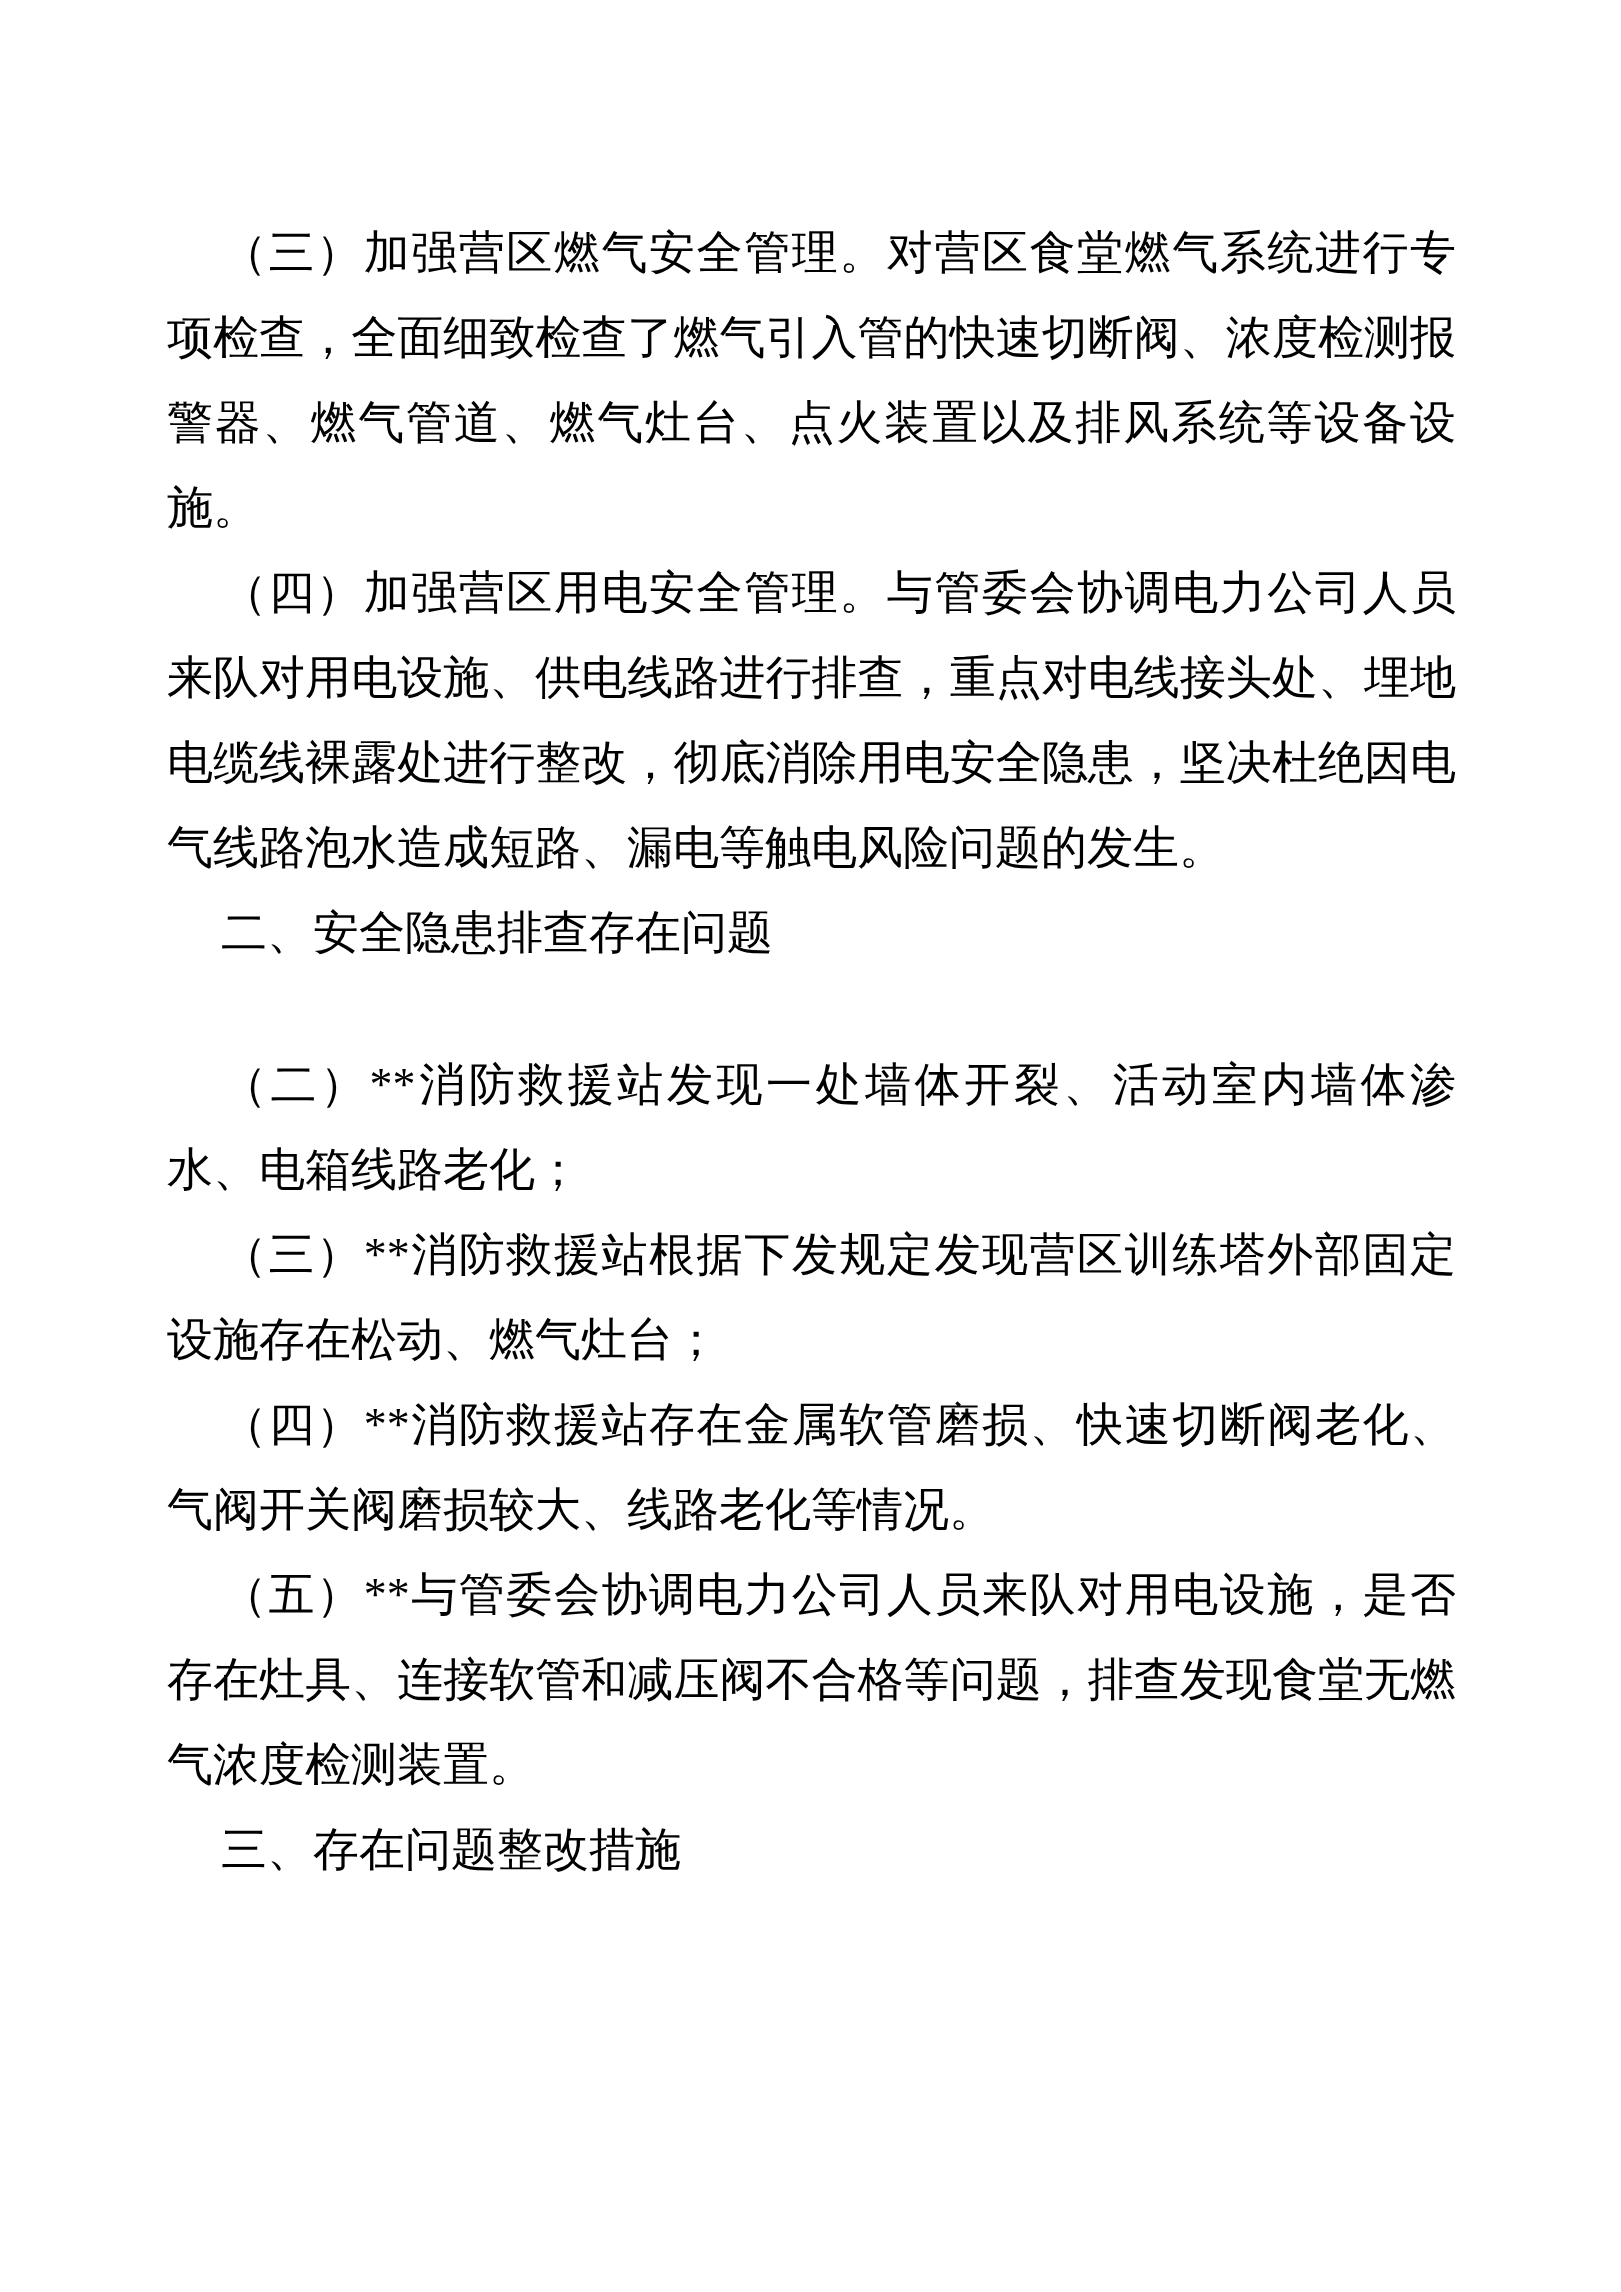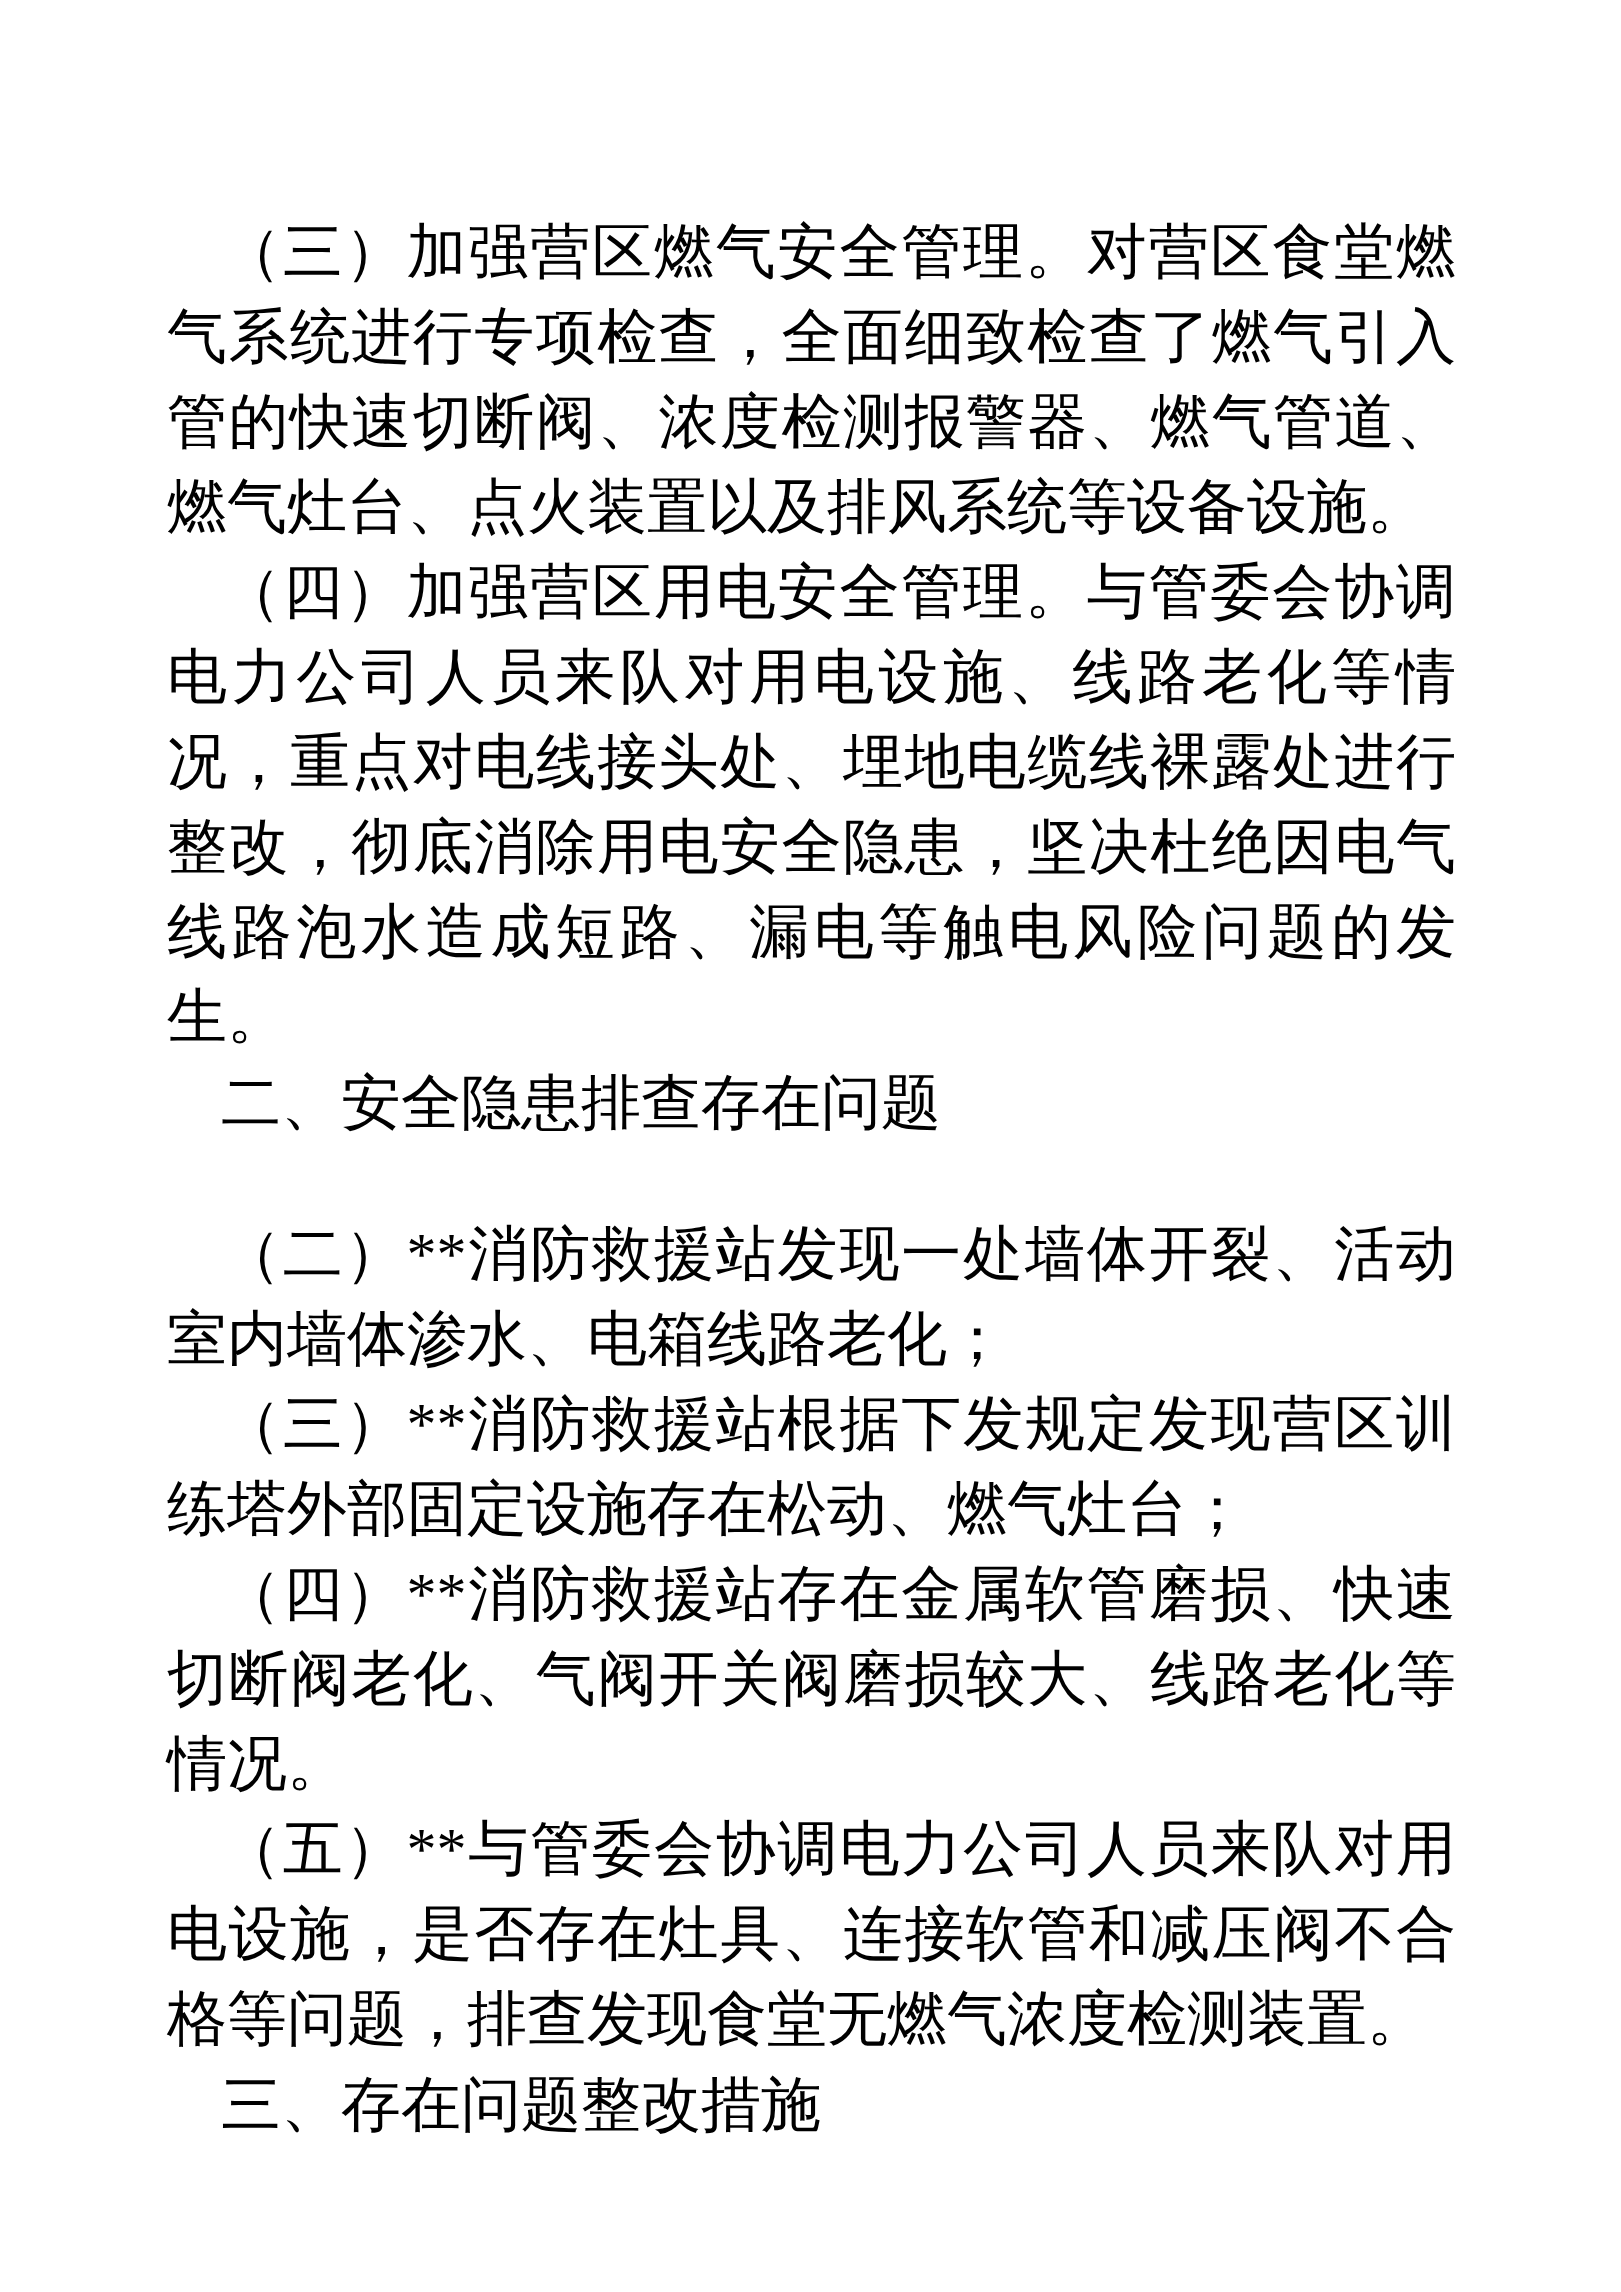"（三）加强营区燃气安全管理。对营区食堂燃气系统进行专项检查，全面细致检查了燃气引" .para { font-size: 60px -> 46px }
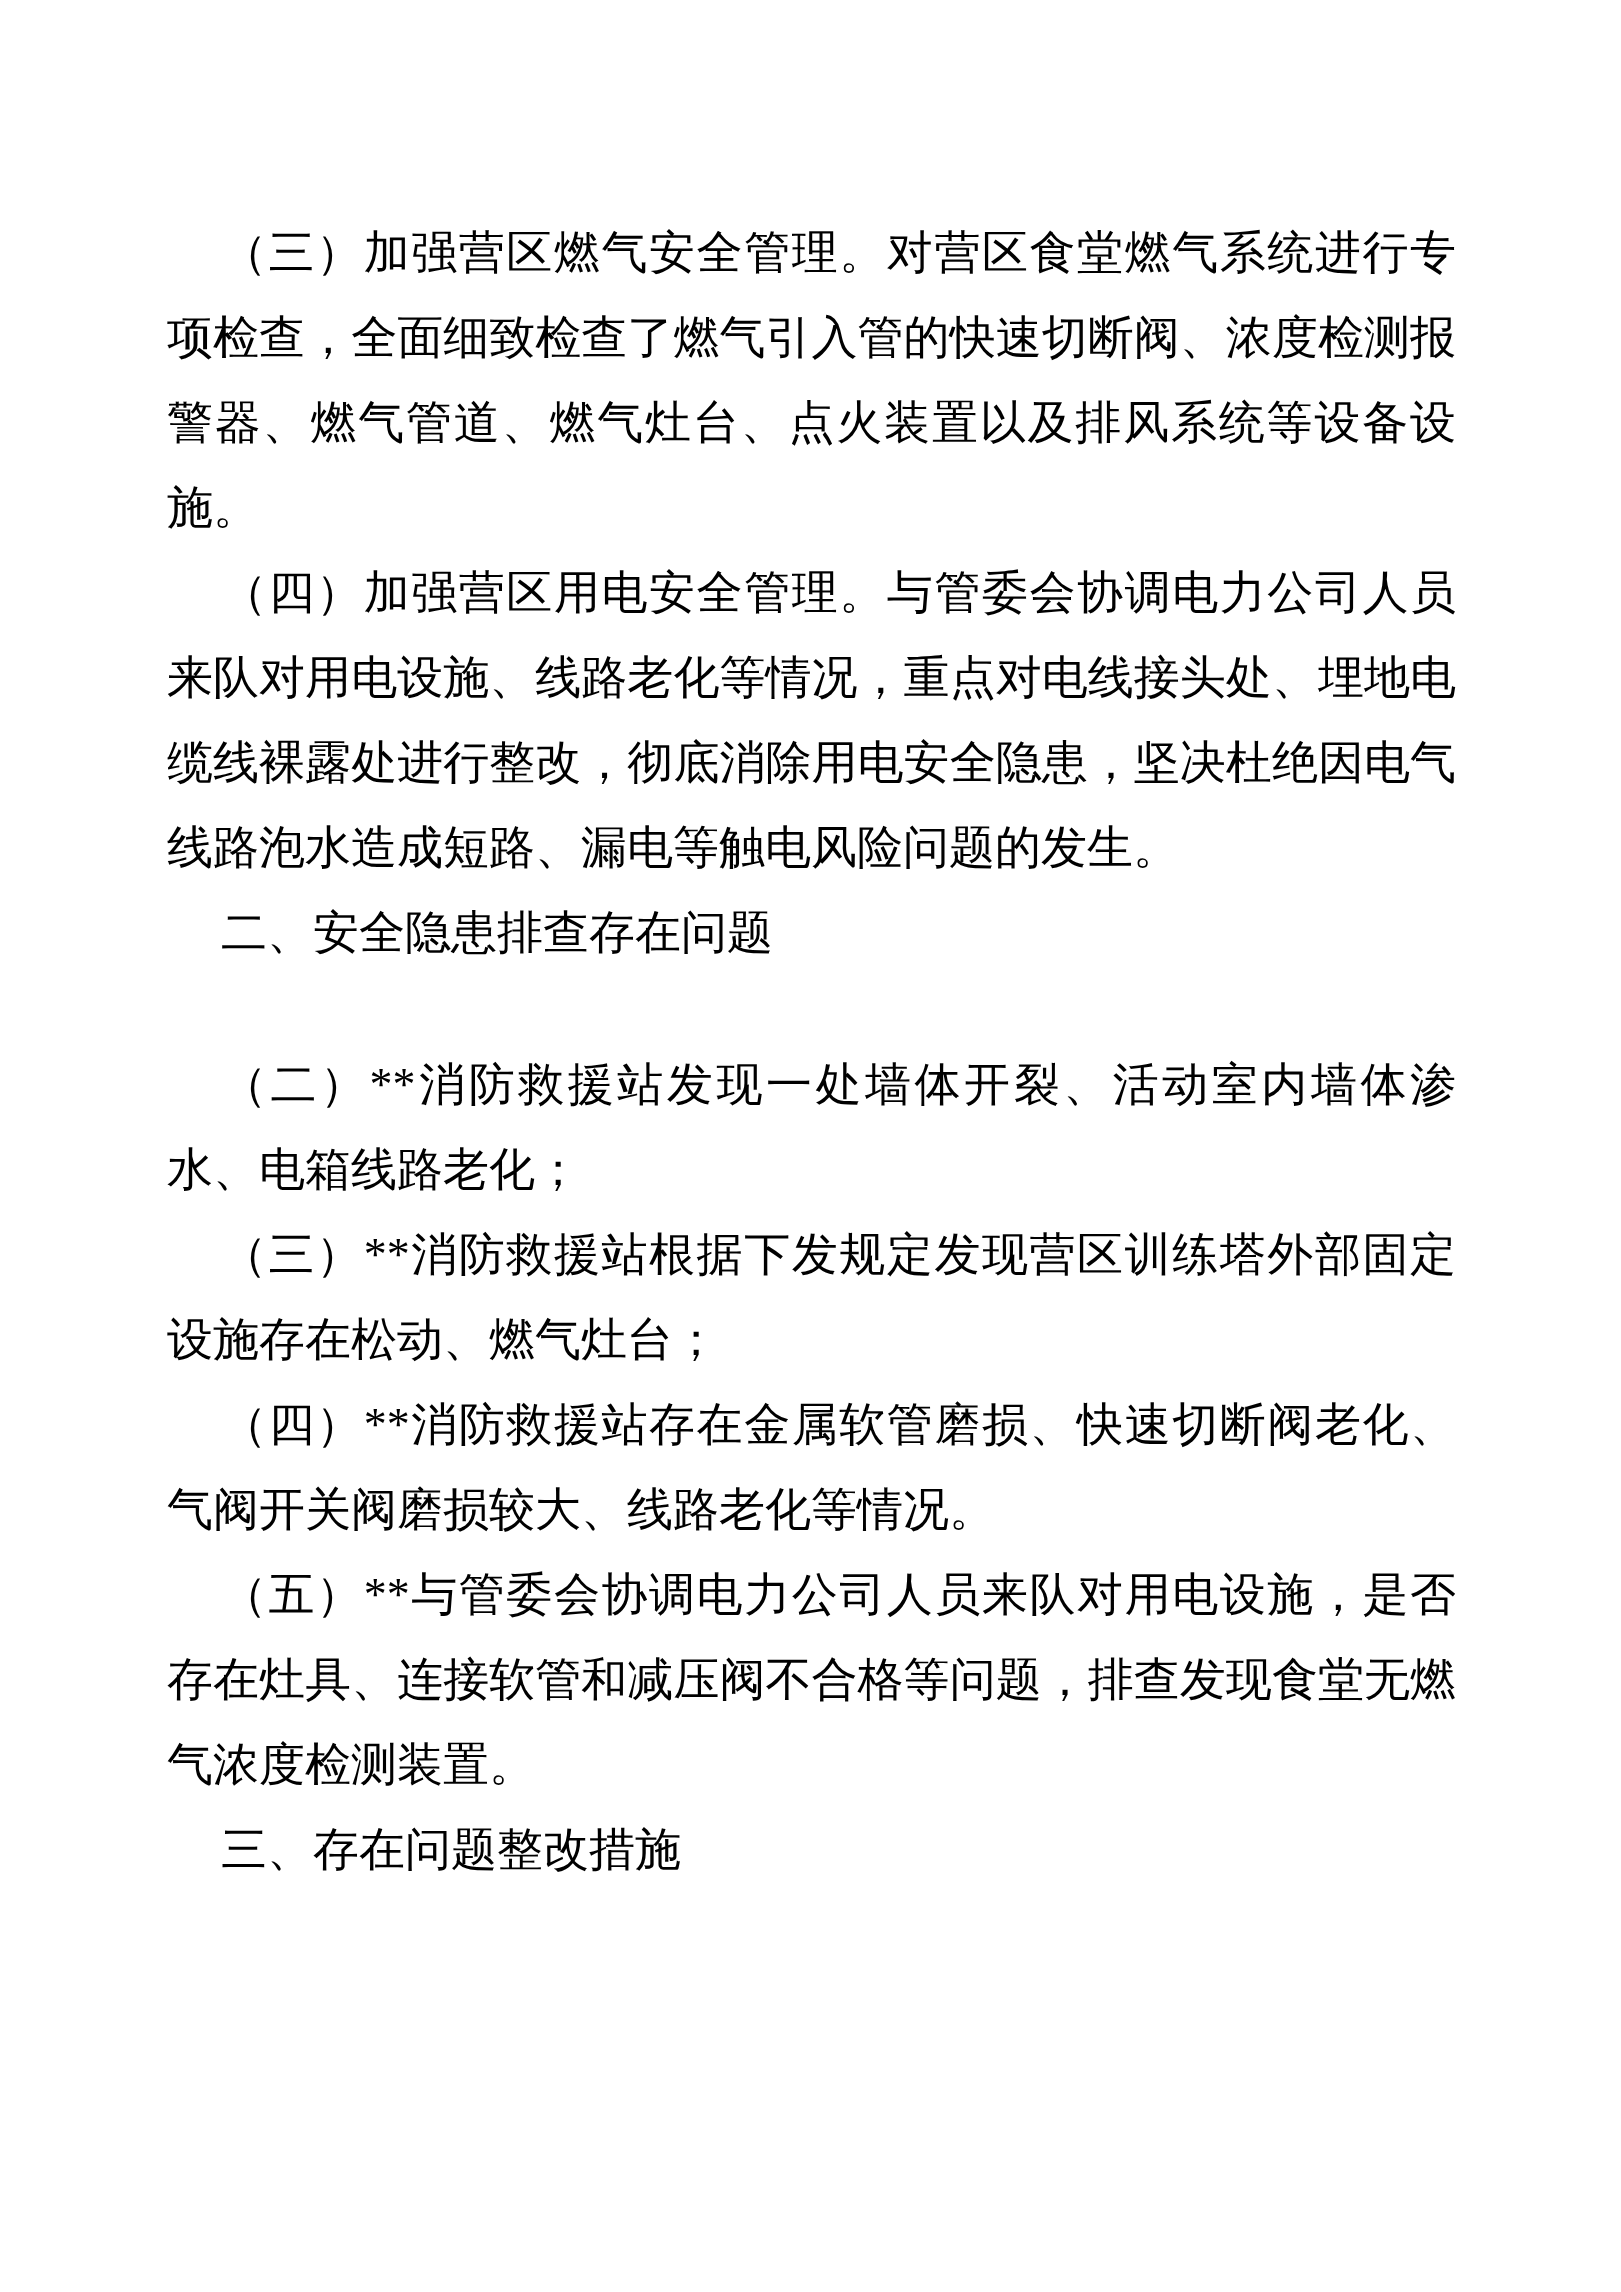"（四）加强营区用电安全管理。与管委会协调电力公司人员来队对用电设施、线路老化等情" p.para { text: 线路老化等情况 -> 供电线路进行排查 }
